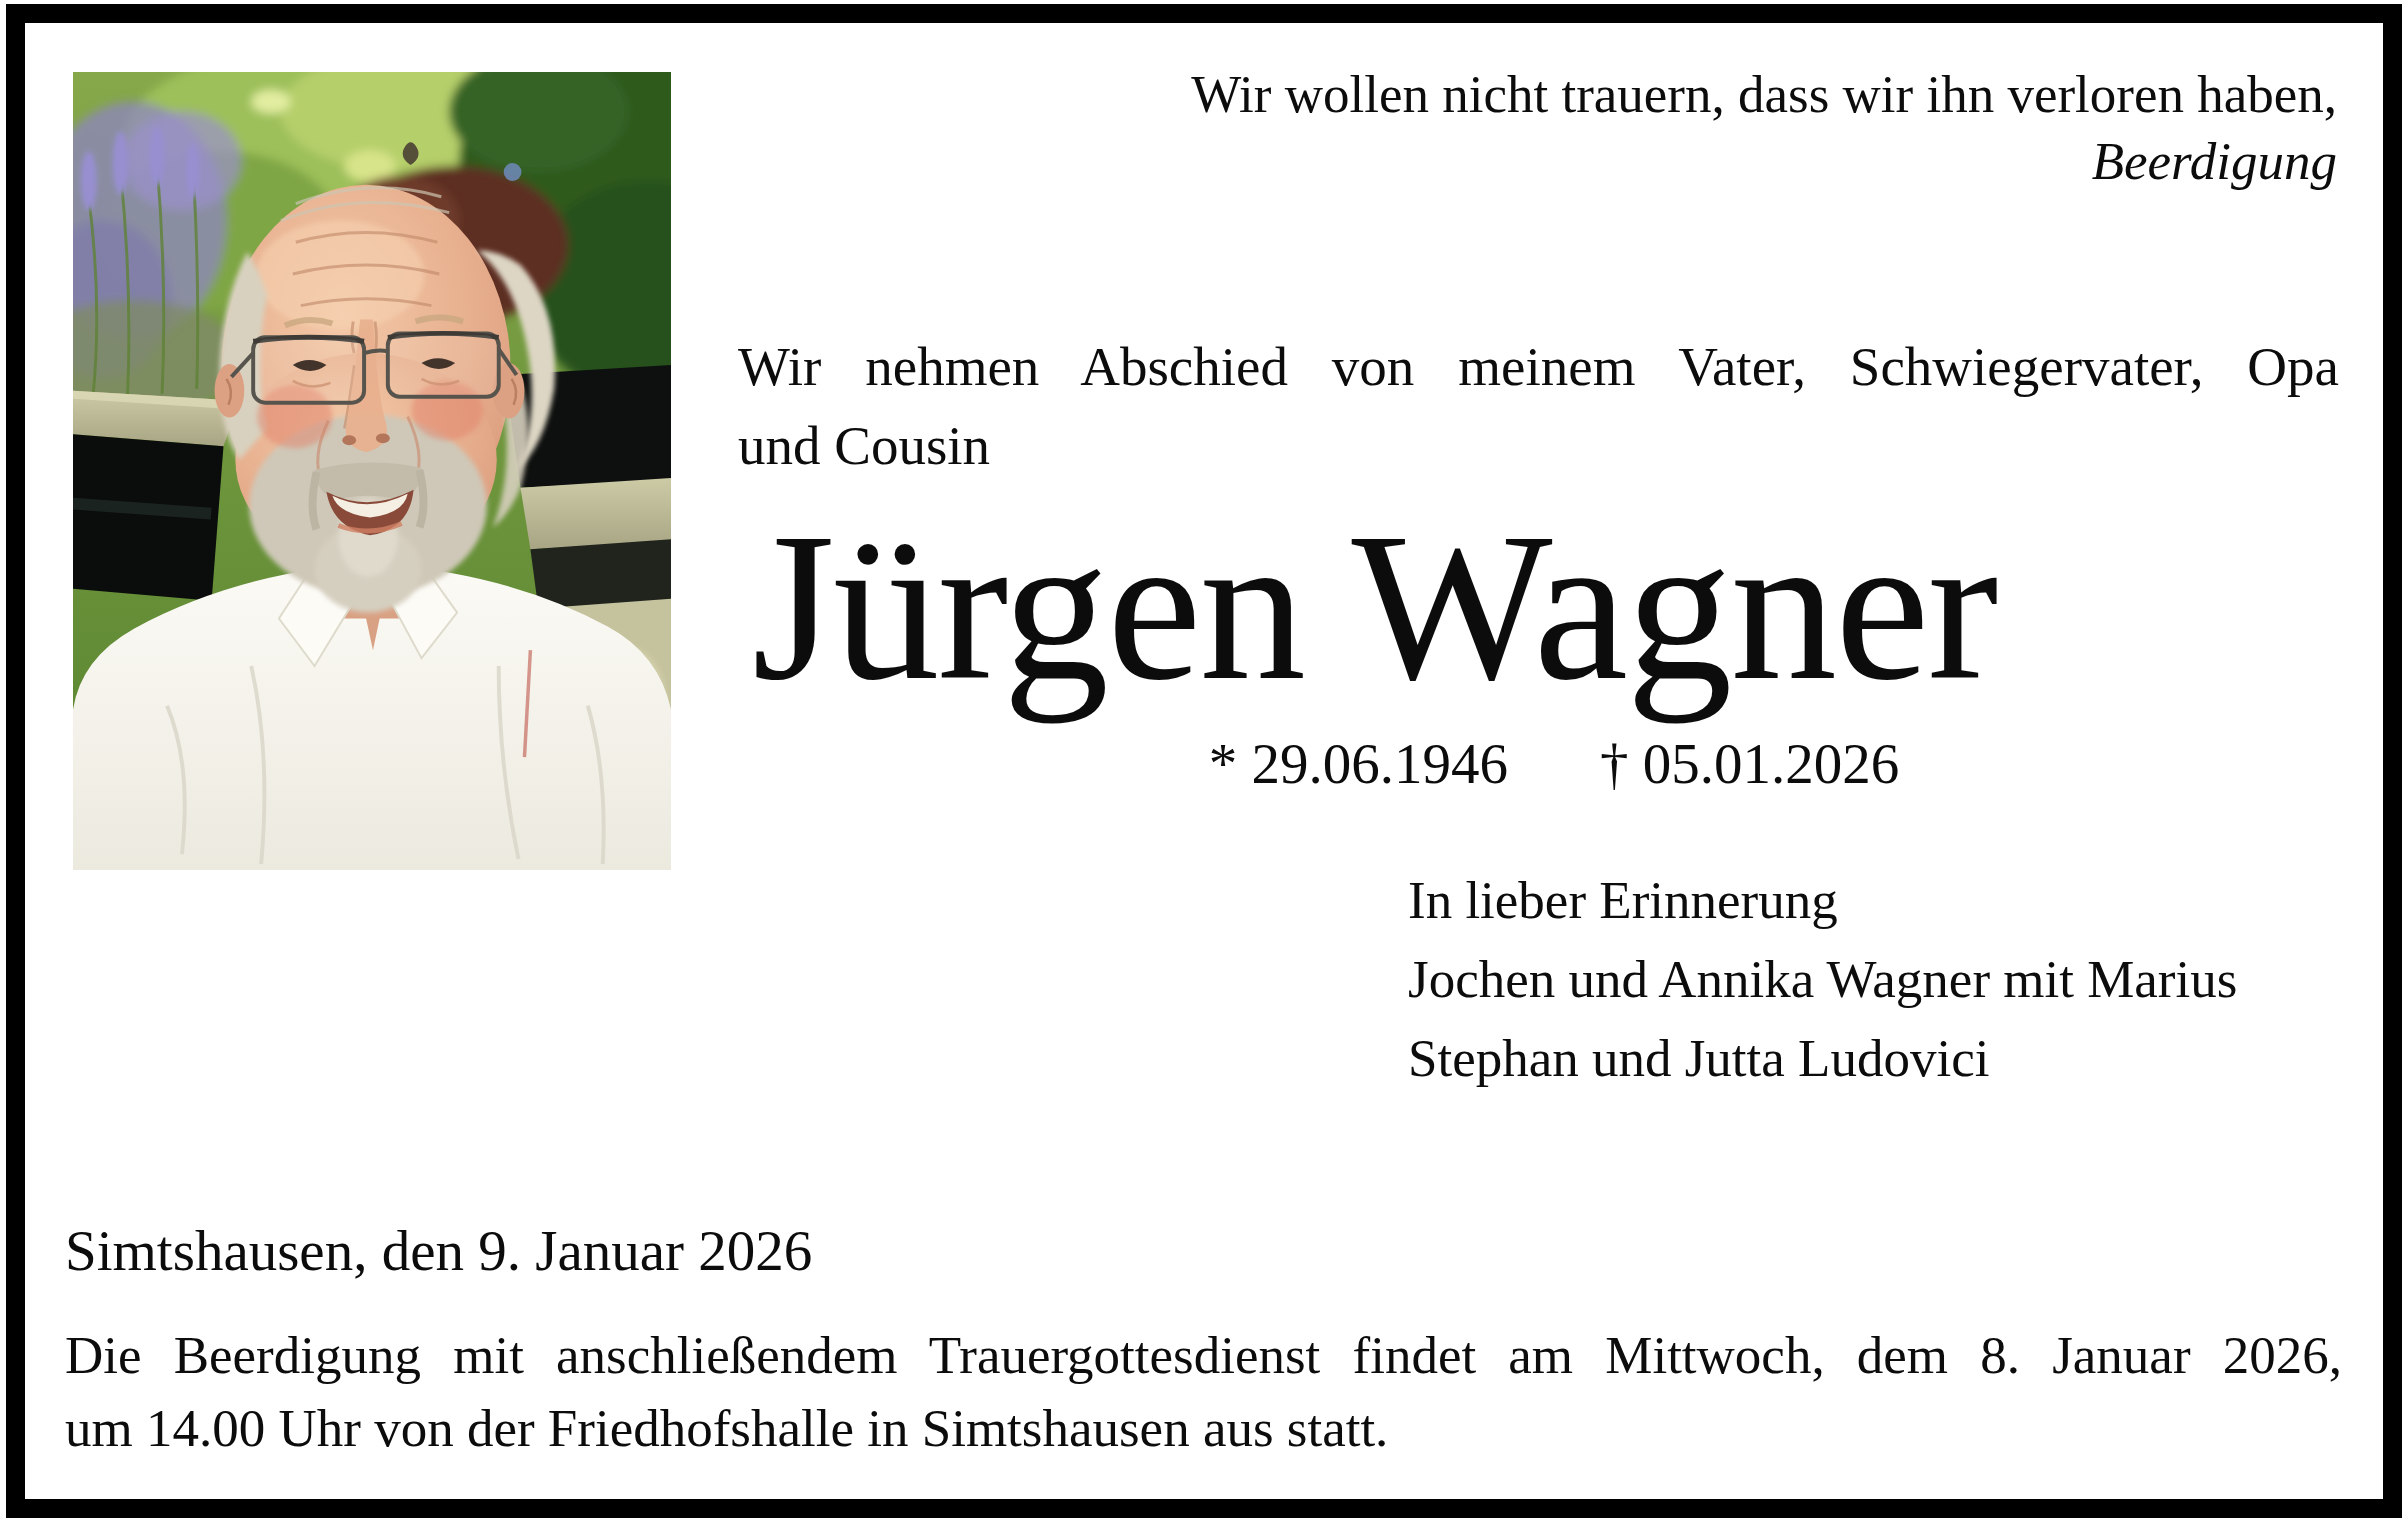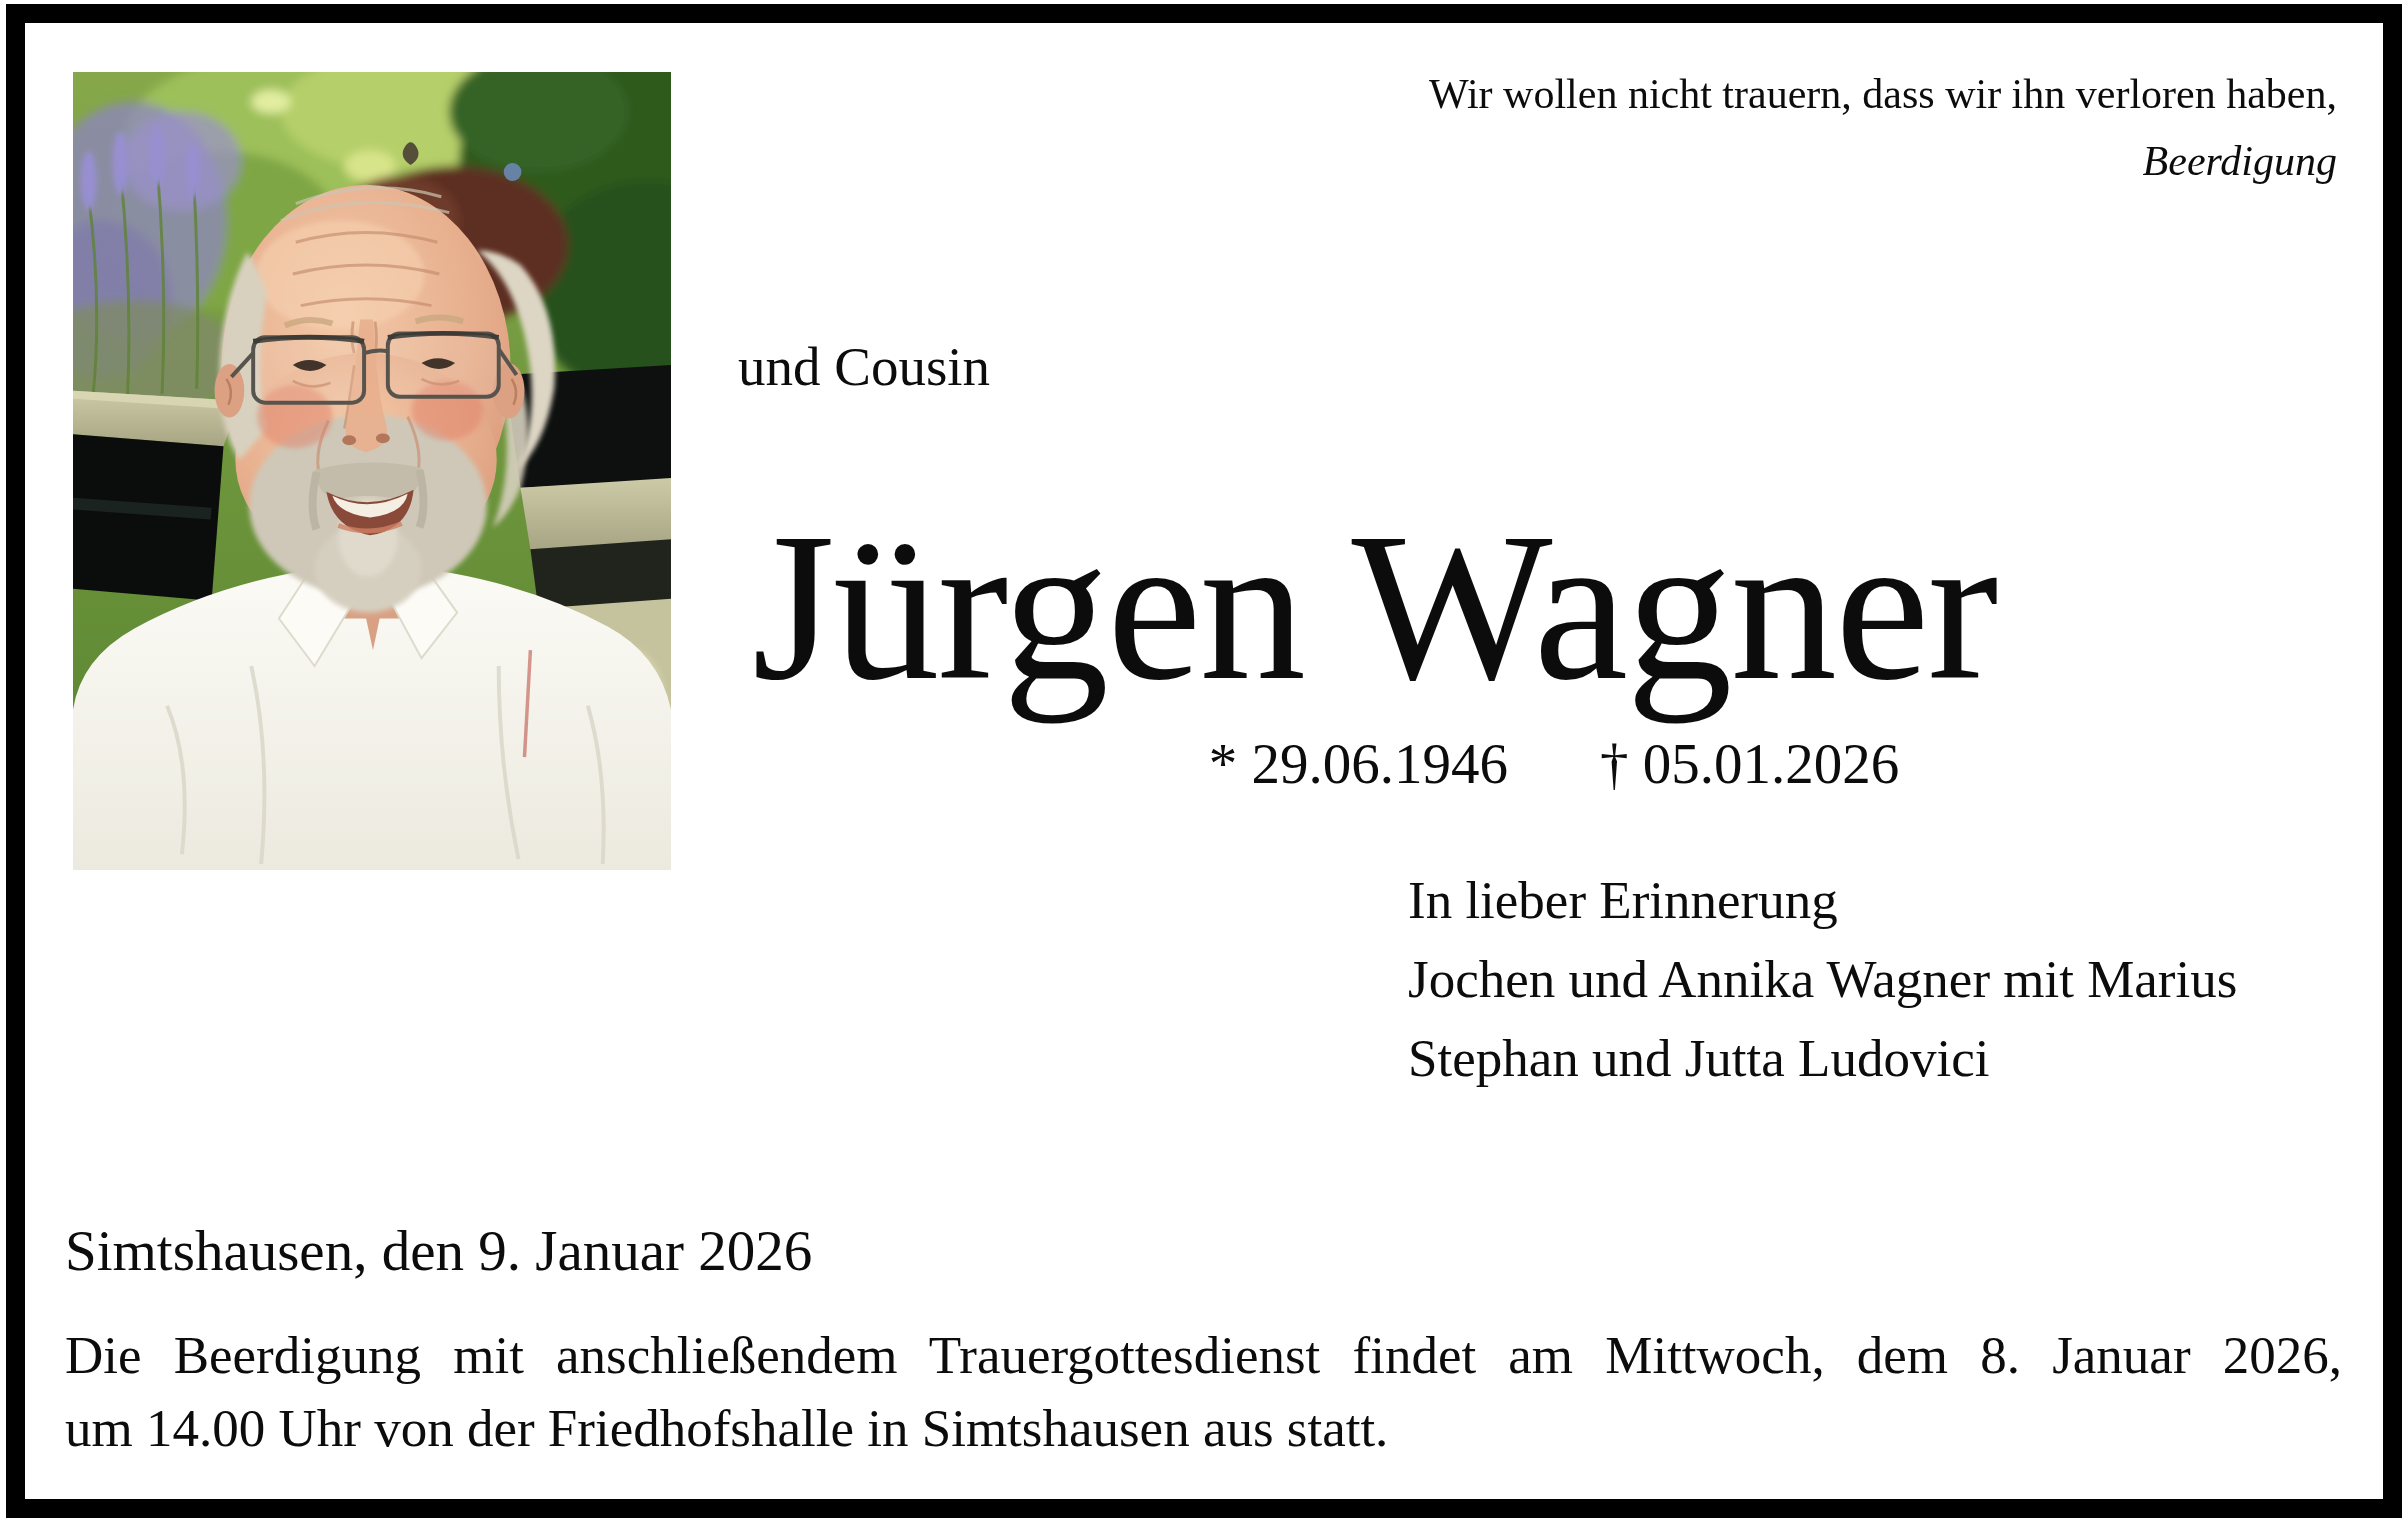"Wir wollen nicht trauern, dass" .quote { font-size: 42px -> 53px }
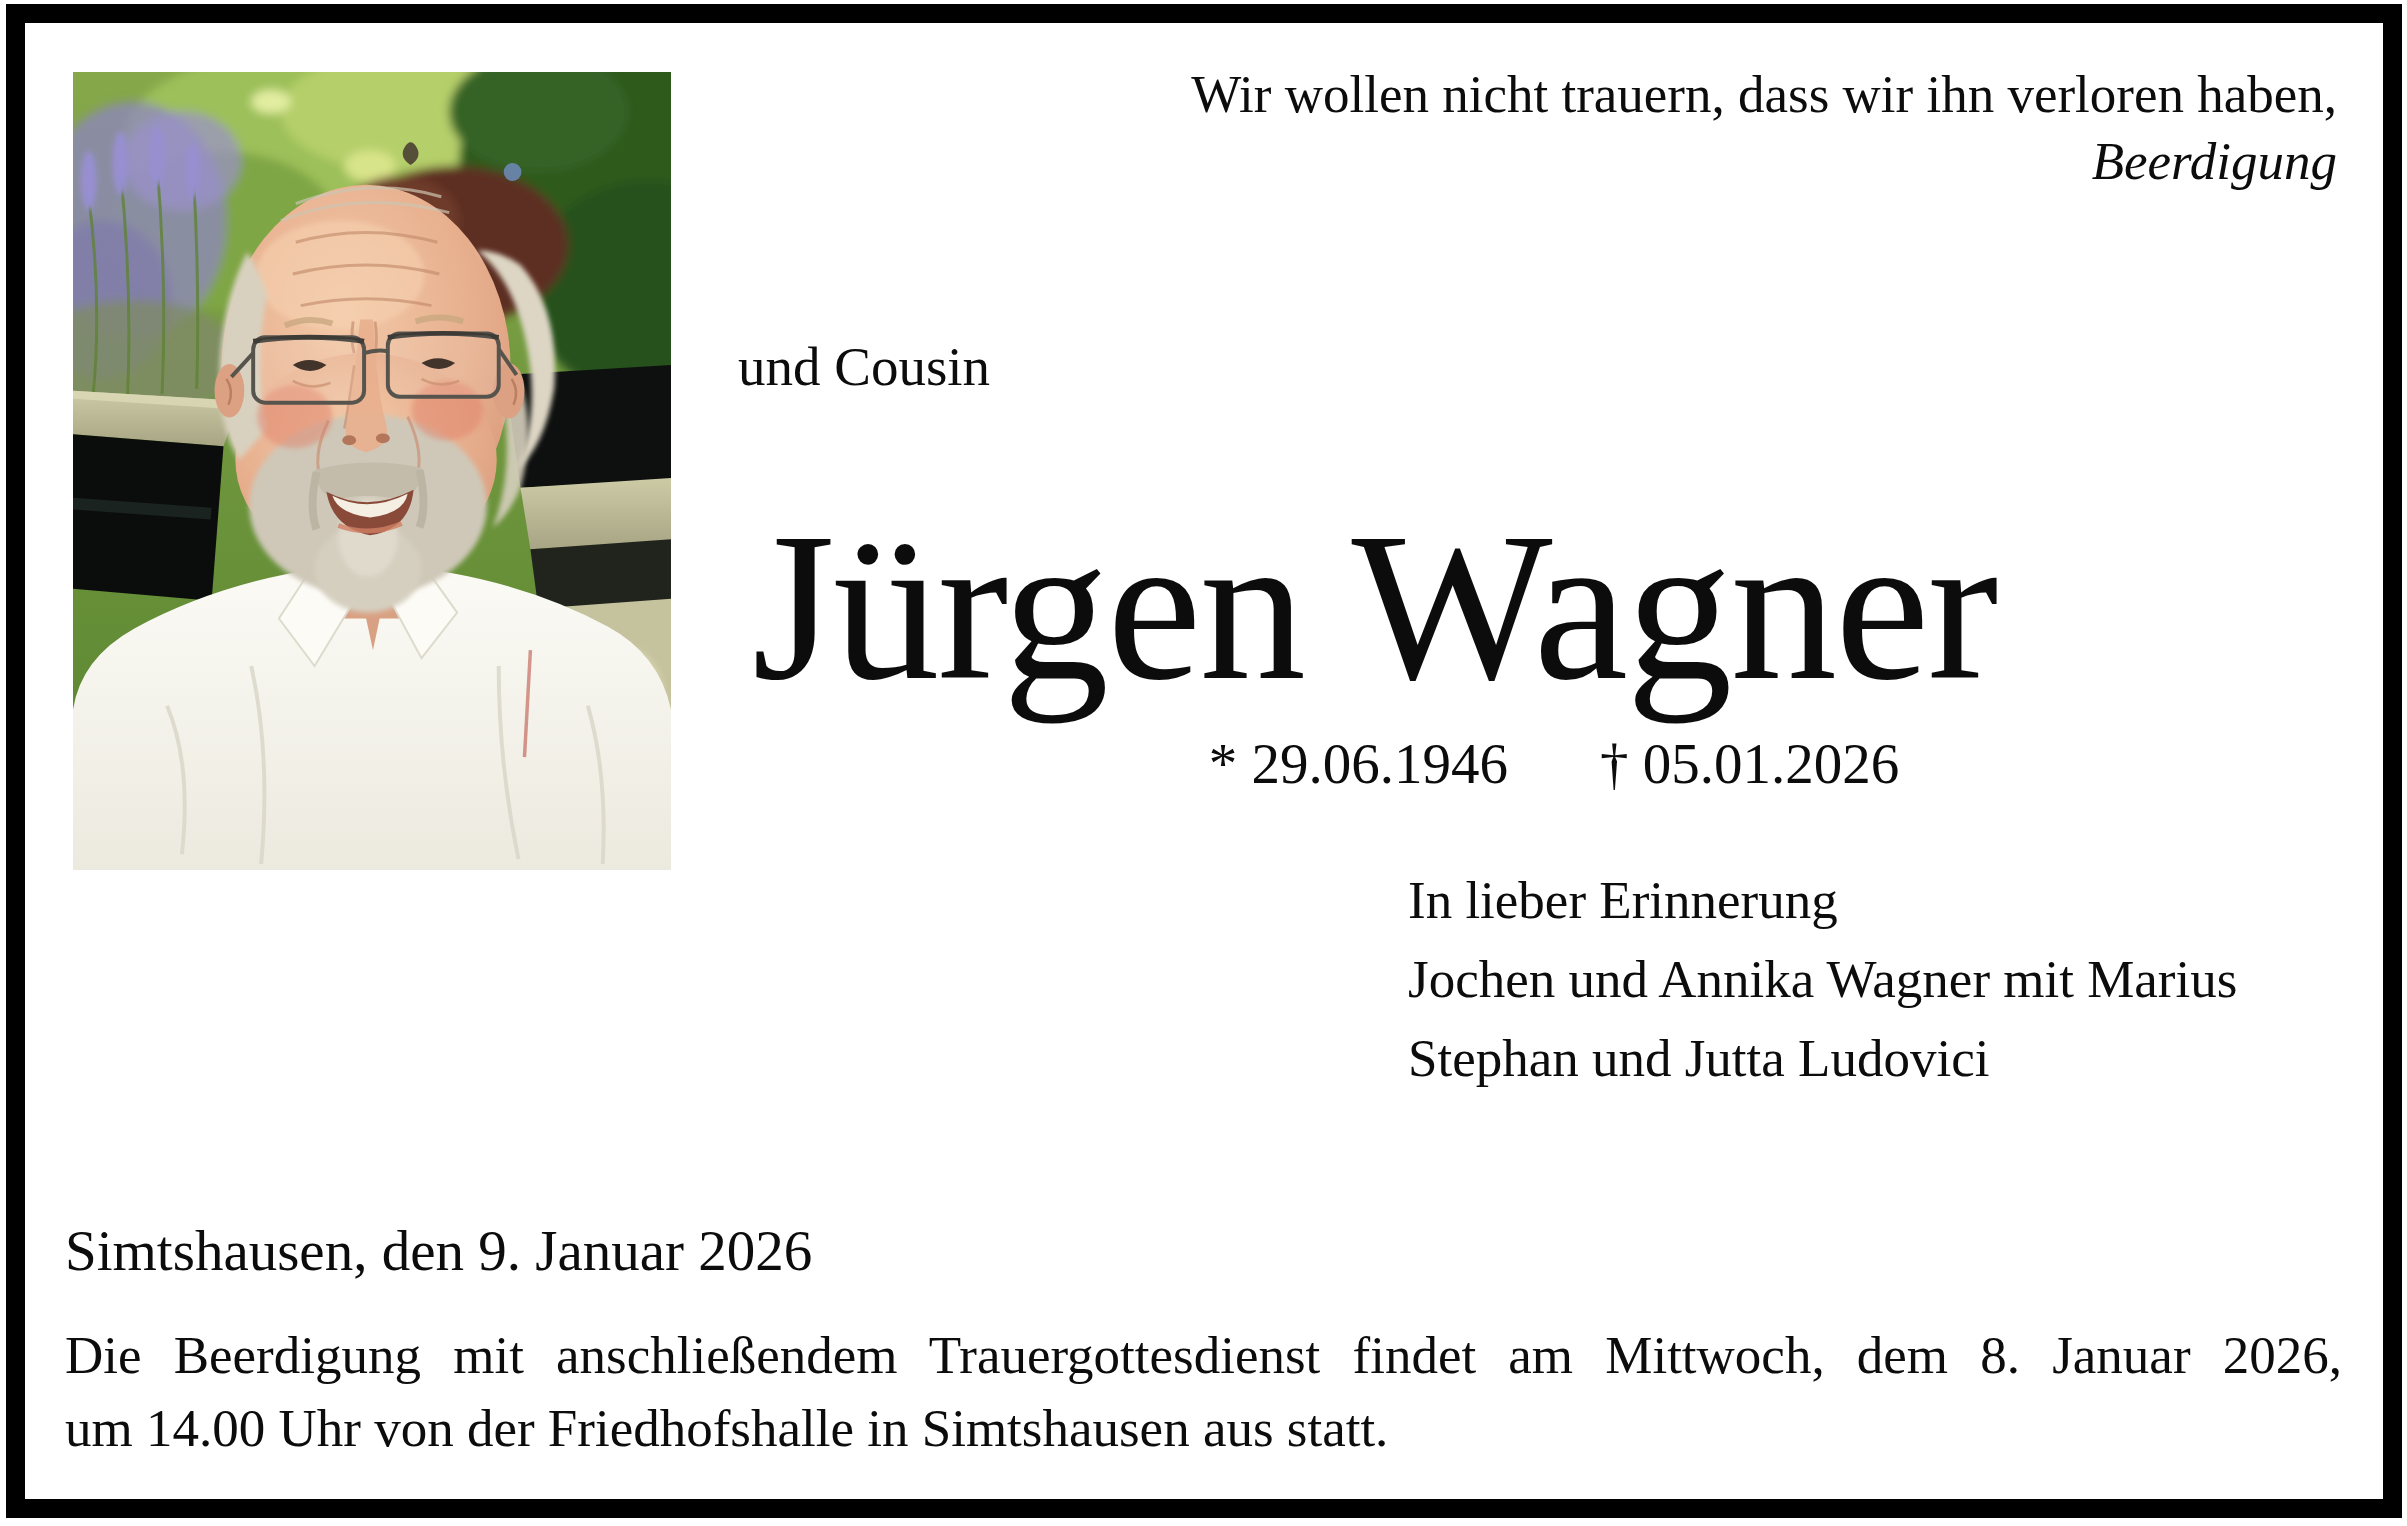"Wir nehmen Abschied von meinem" div.justify-line { html: none -> <div>Wir nehmen Abschied von meinem Vater, Schwiegervater, Opa</div> }
